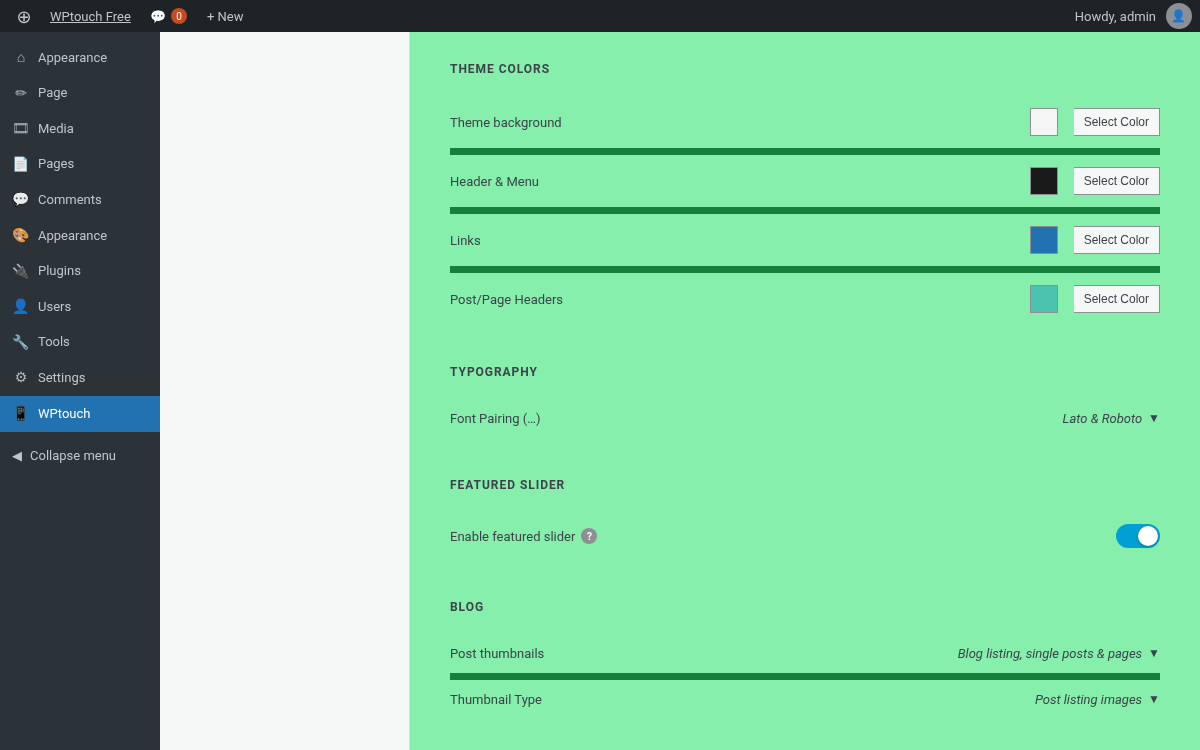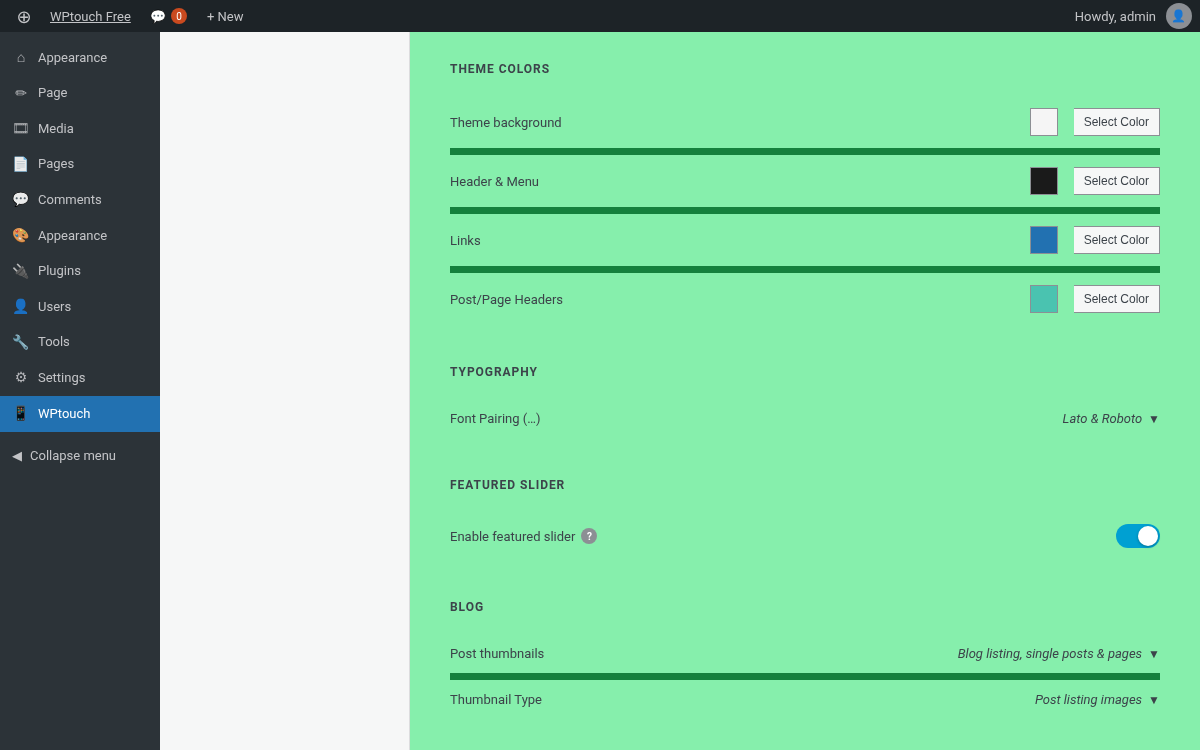"Lato & Roboto" .dropdown-select { align-items: center -> none }
